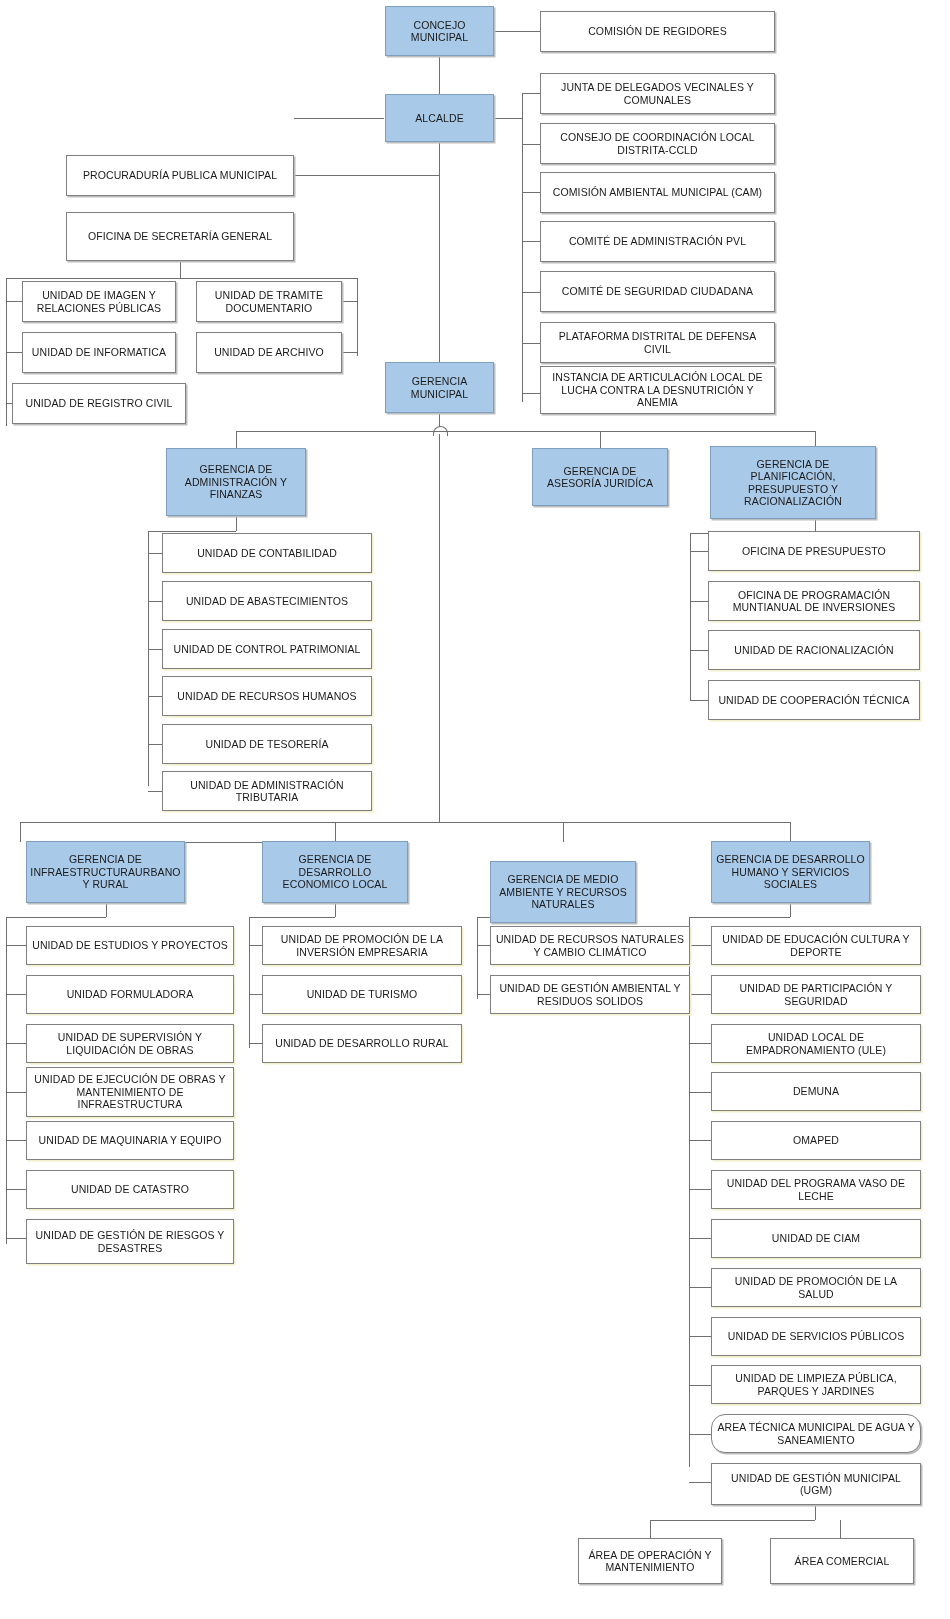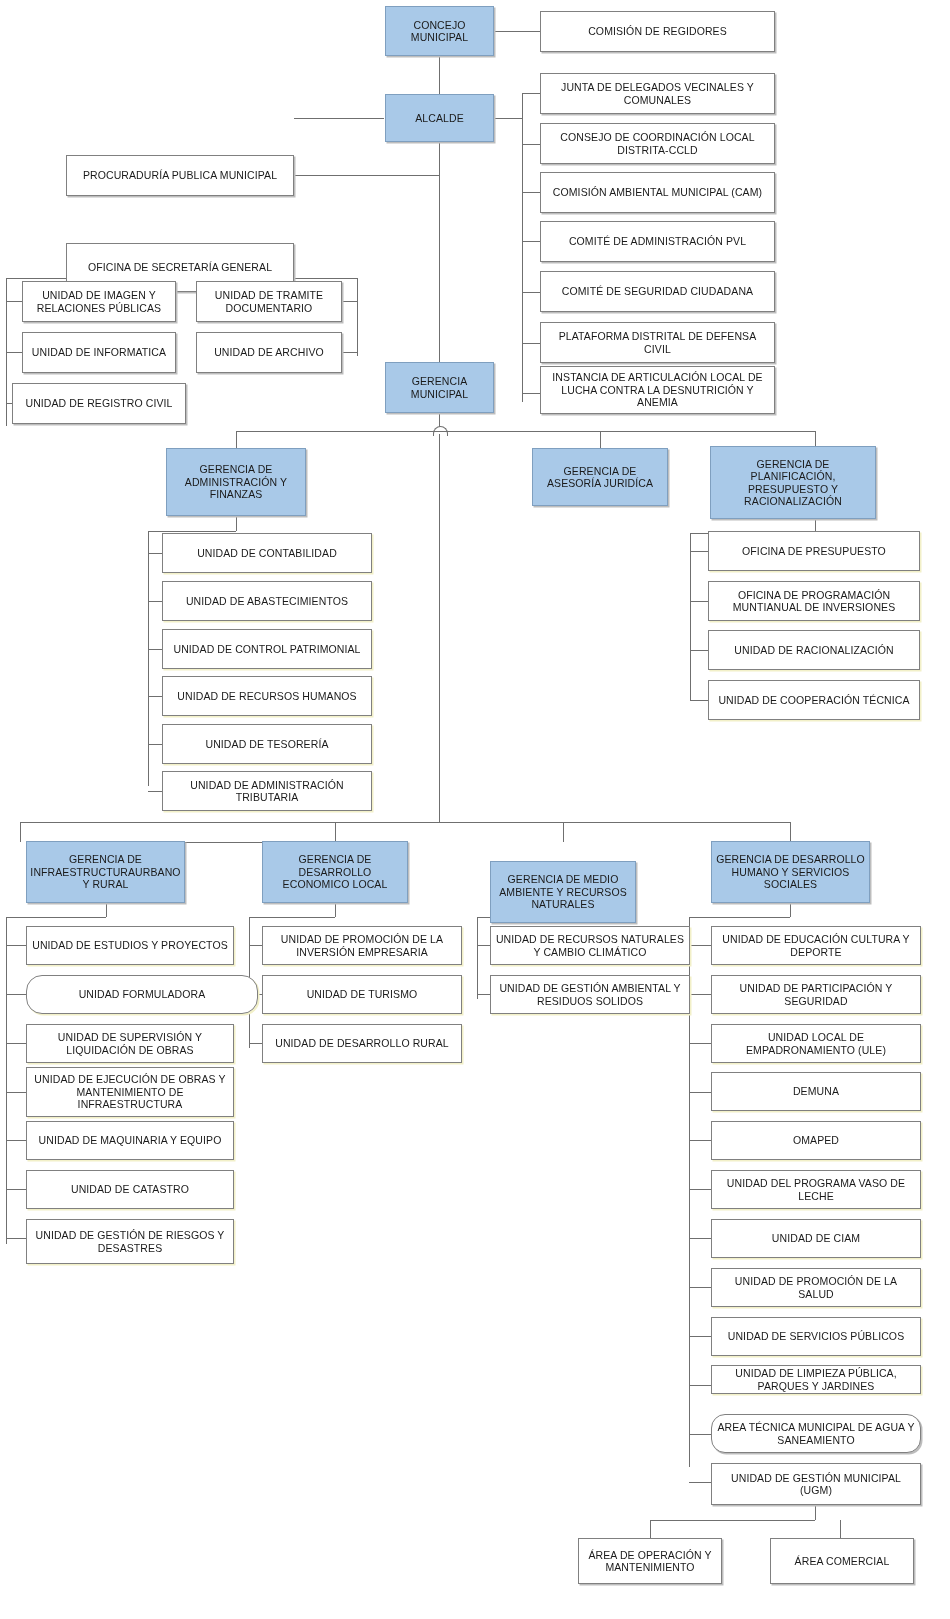"OFICINA DE SECRETARÍA GENERAL" div.box { margin-top: 31px -> none }
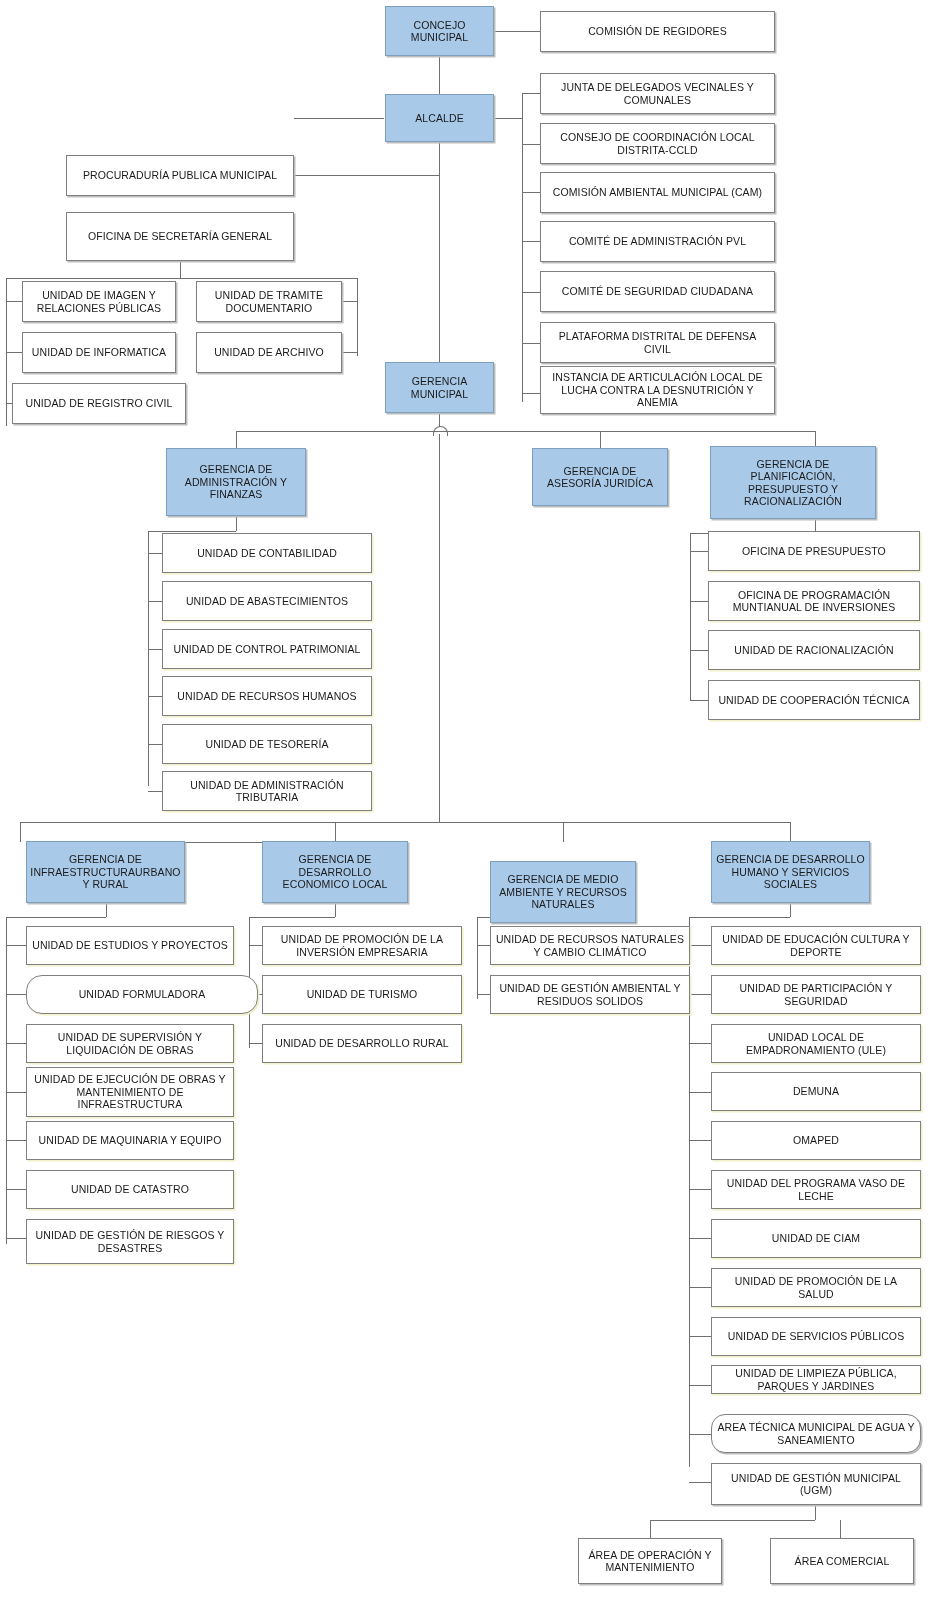"UNIDAD FORMULADORA" div.box { border-radius: 16px -> none; width: 232px -> 208px }
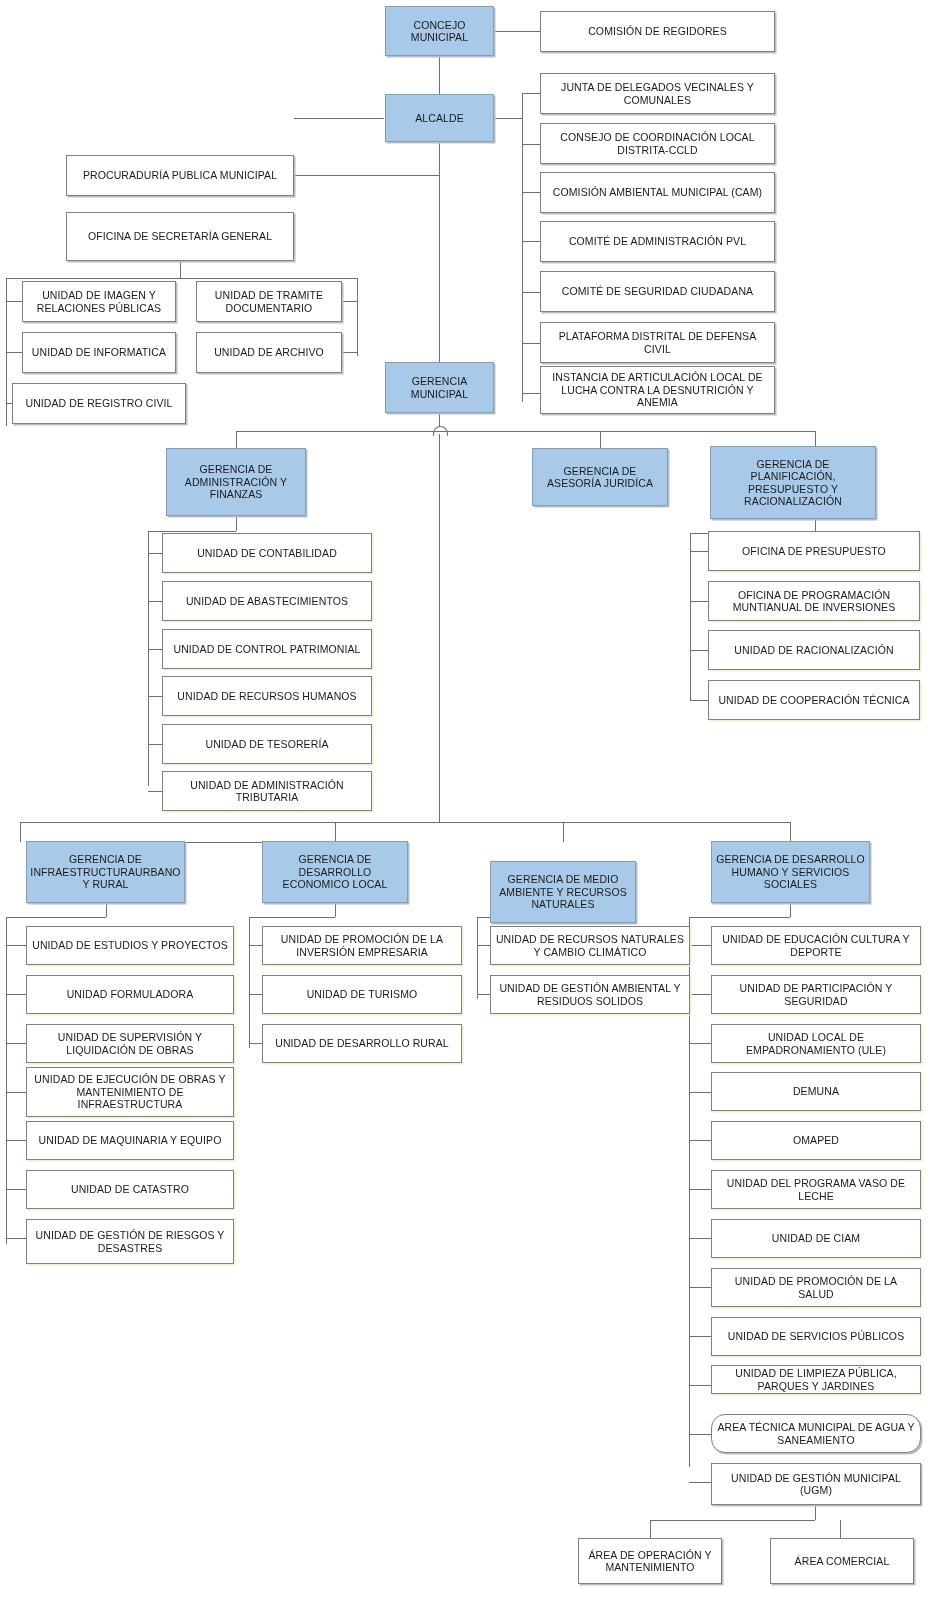"UNIDAD DE LIMPIEZA PÚBLICA, PARQUES" div.box { height: 29px -> 39px }
